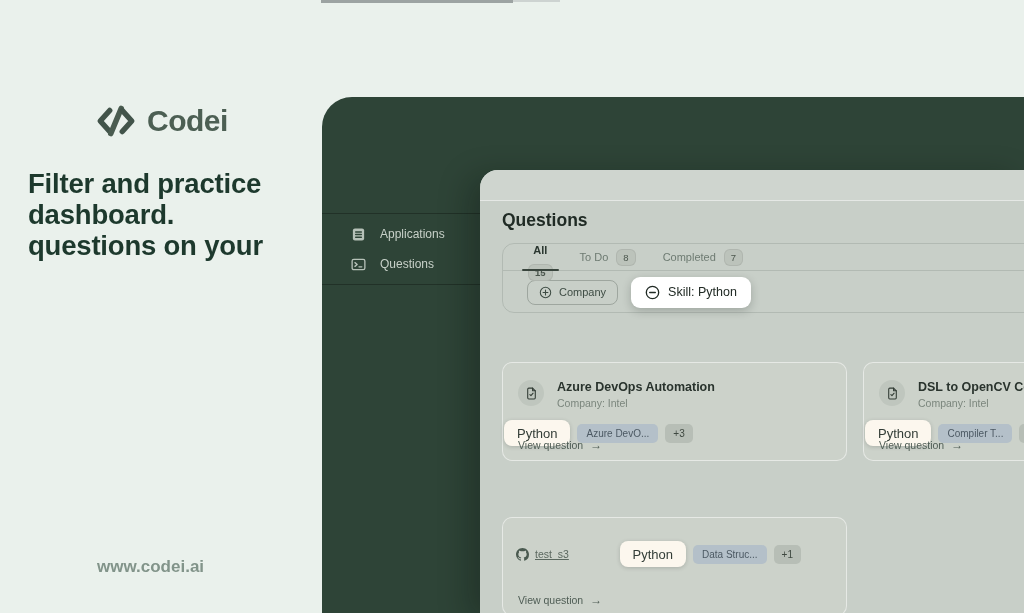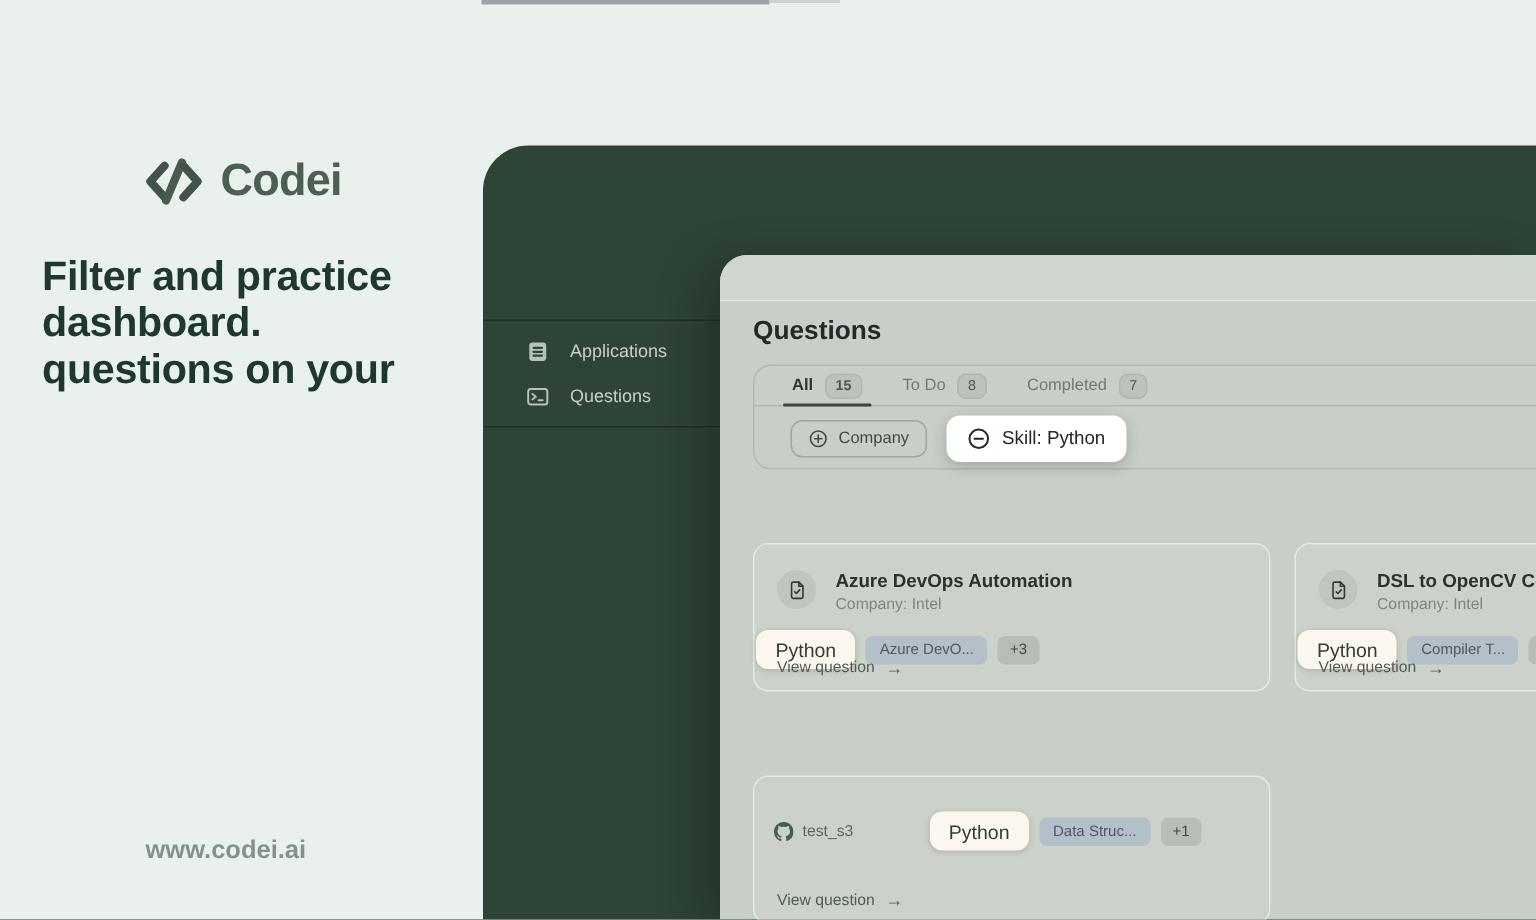"All" .tab.active { flex-direction: none -> column }
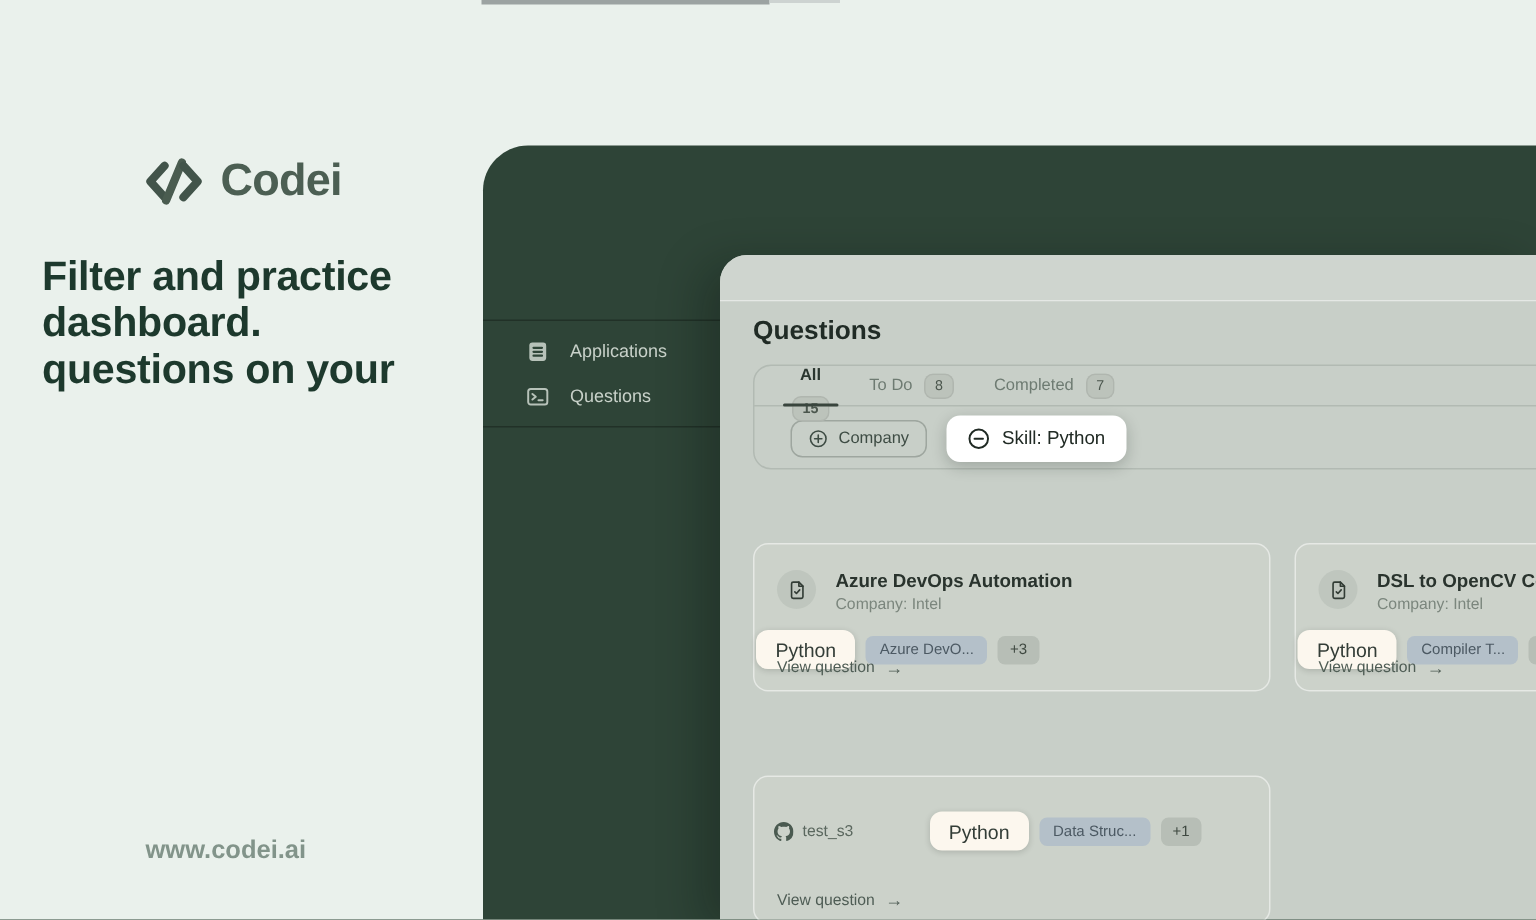"test_s3" .repo-link { text-decoration: none -> underline }
